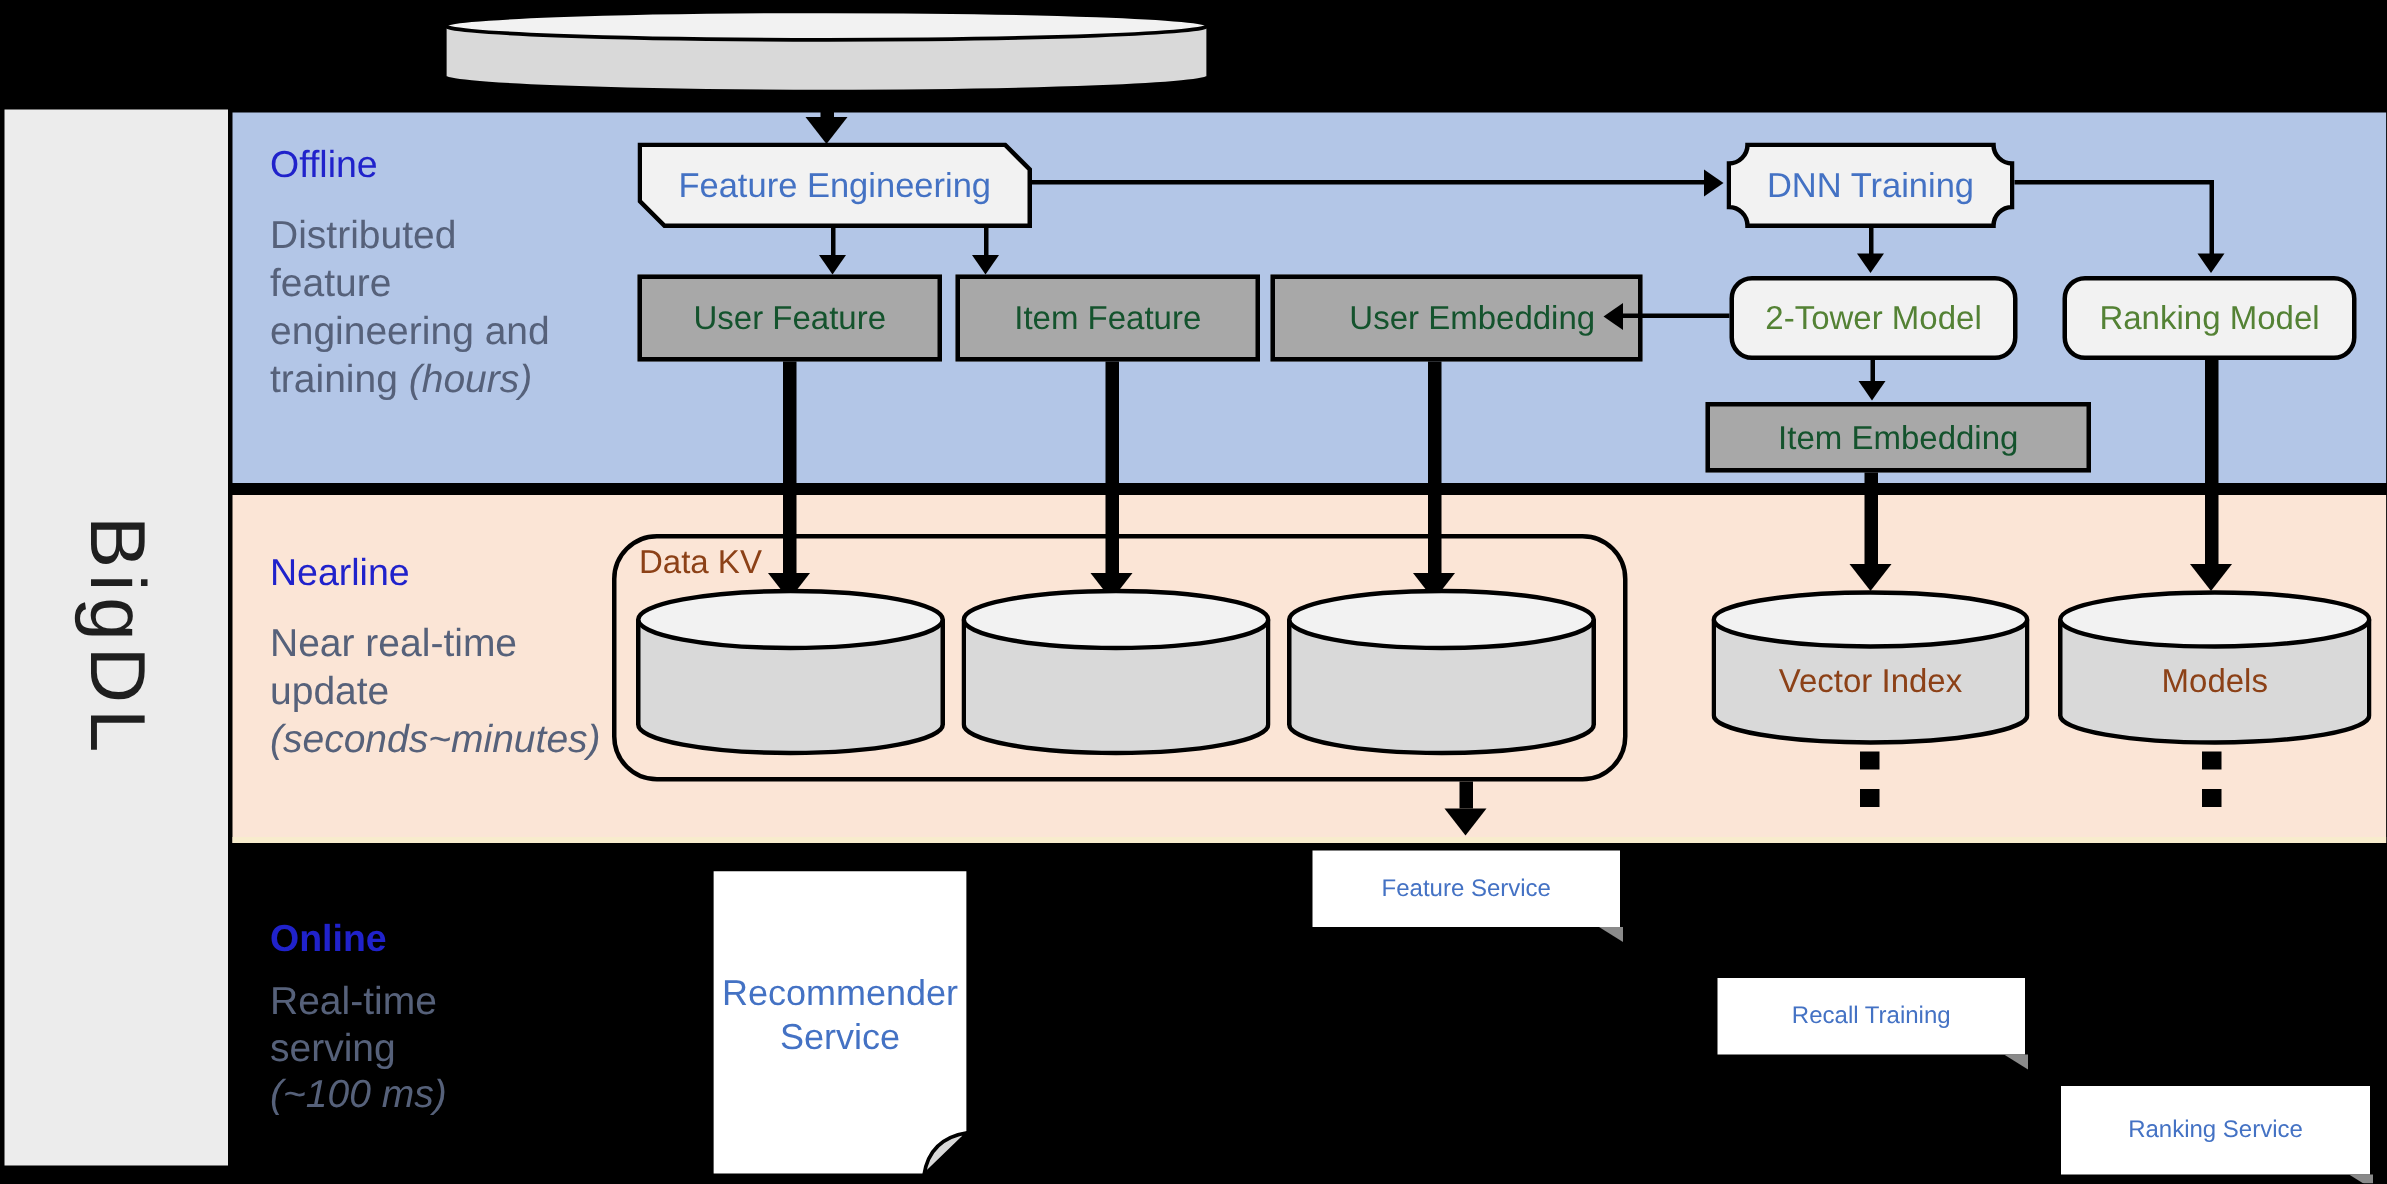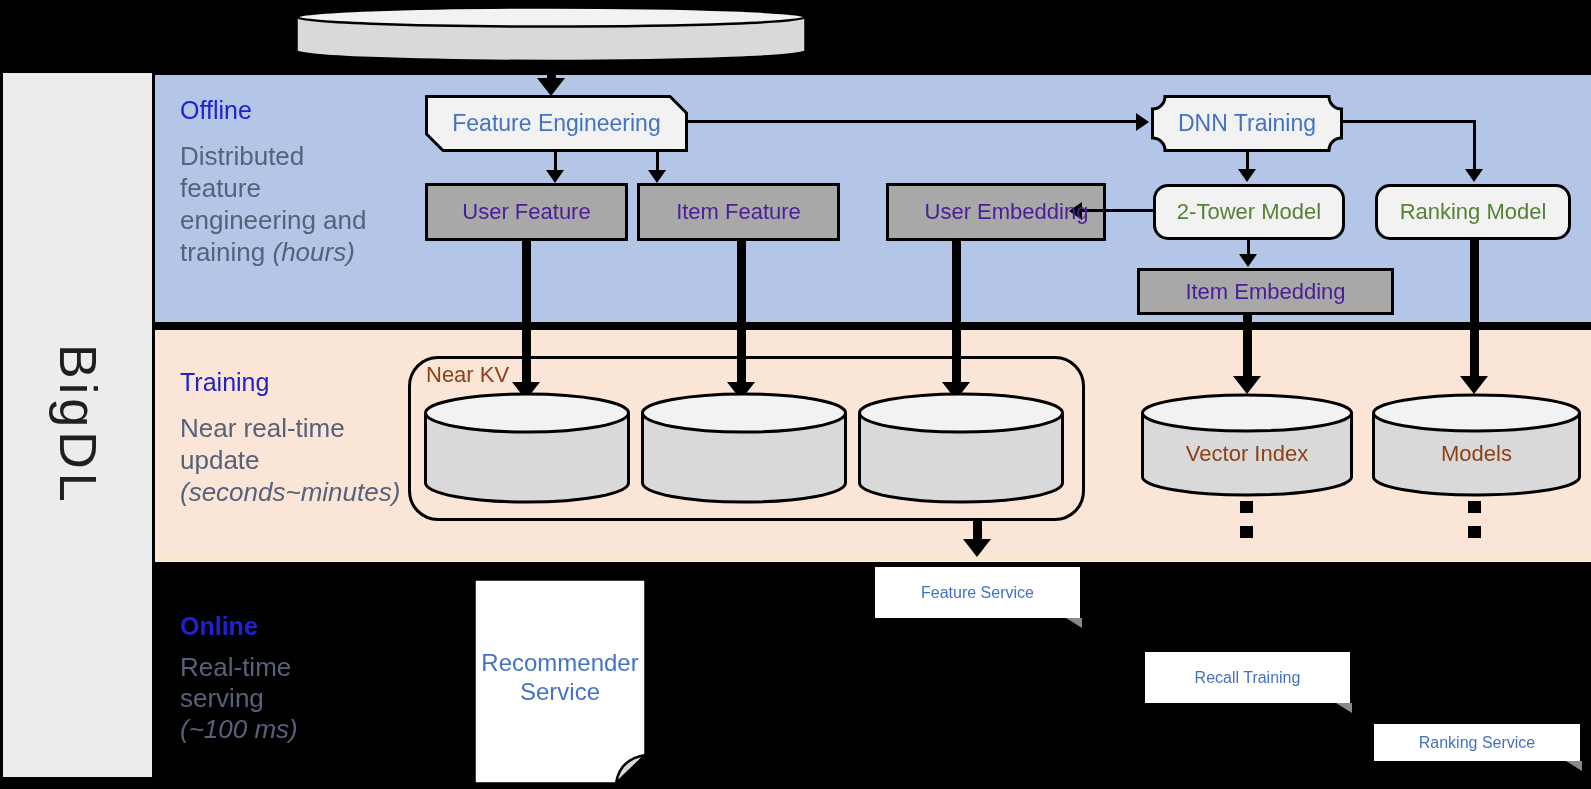"User Feature" .dark-rect { color: #4c1d95 -> #14532d }
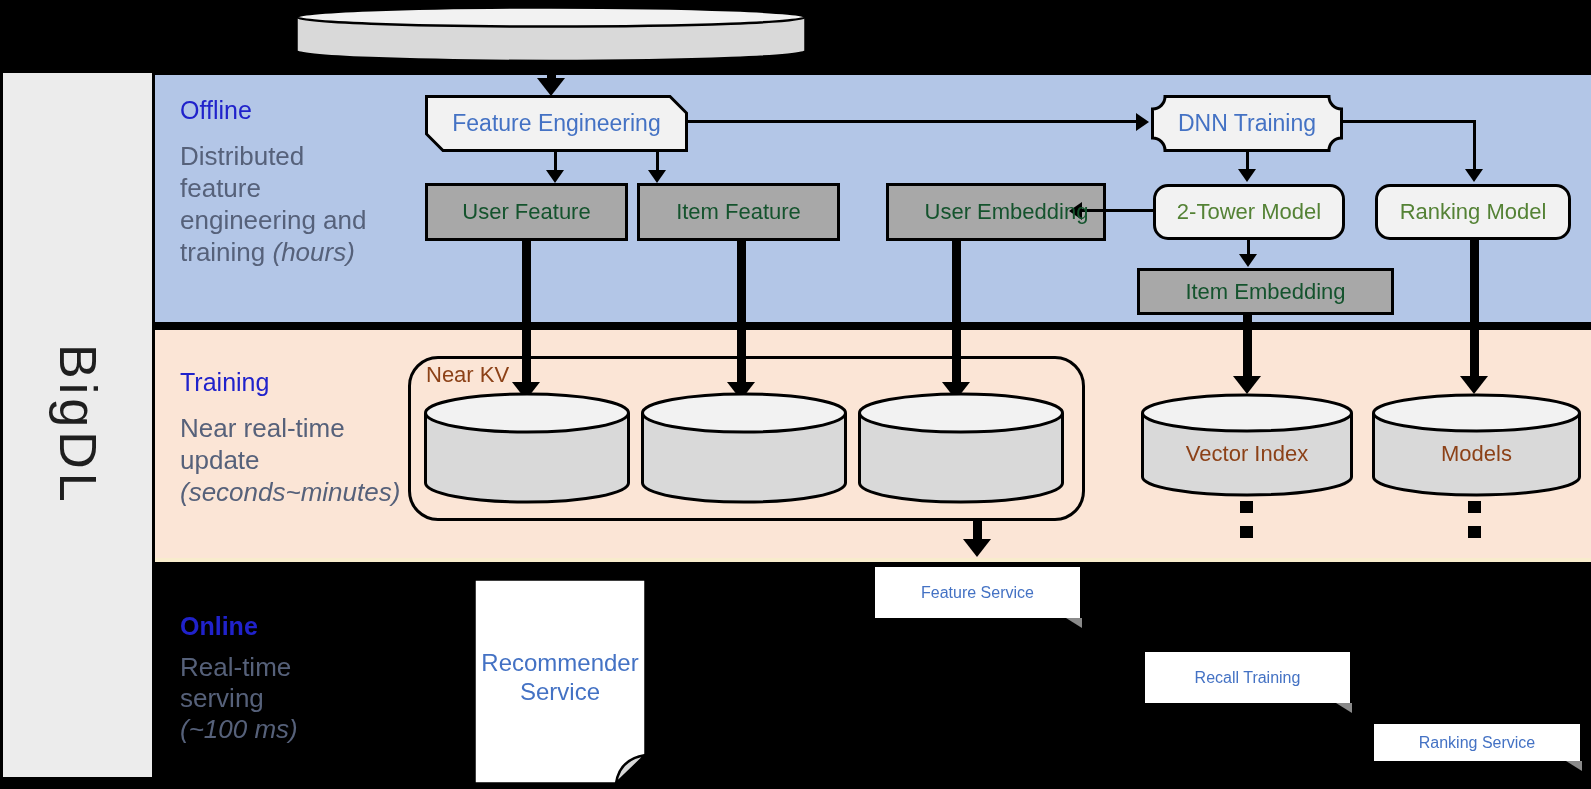"User Embedding" div.node { left: 886px -> 847px; width: 220px -> 248px }
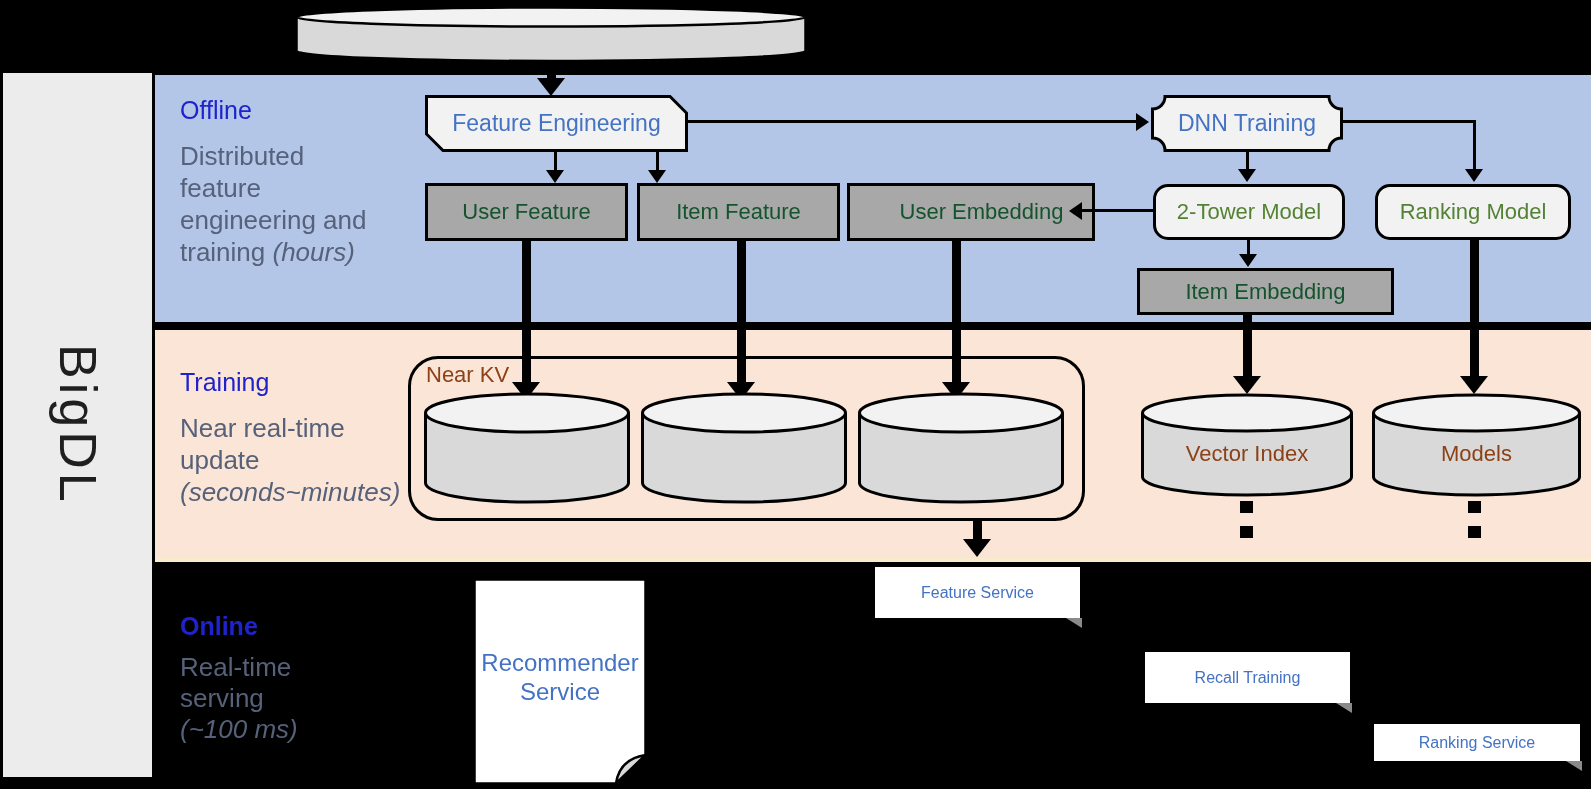"Training" div.band-title { text: Training -> Nearline }
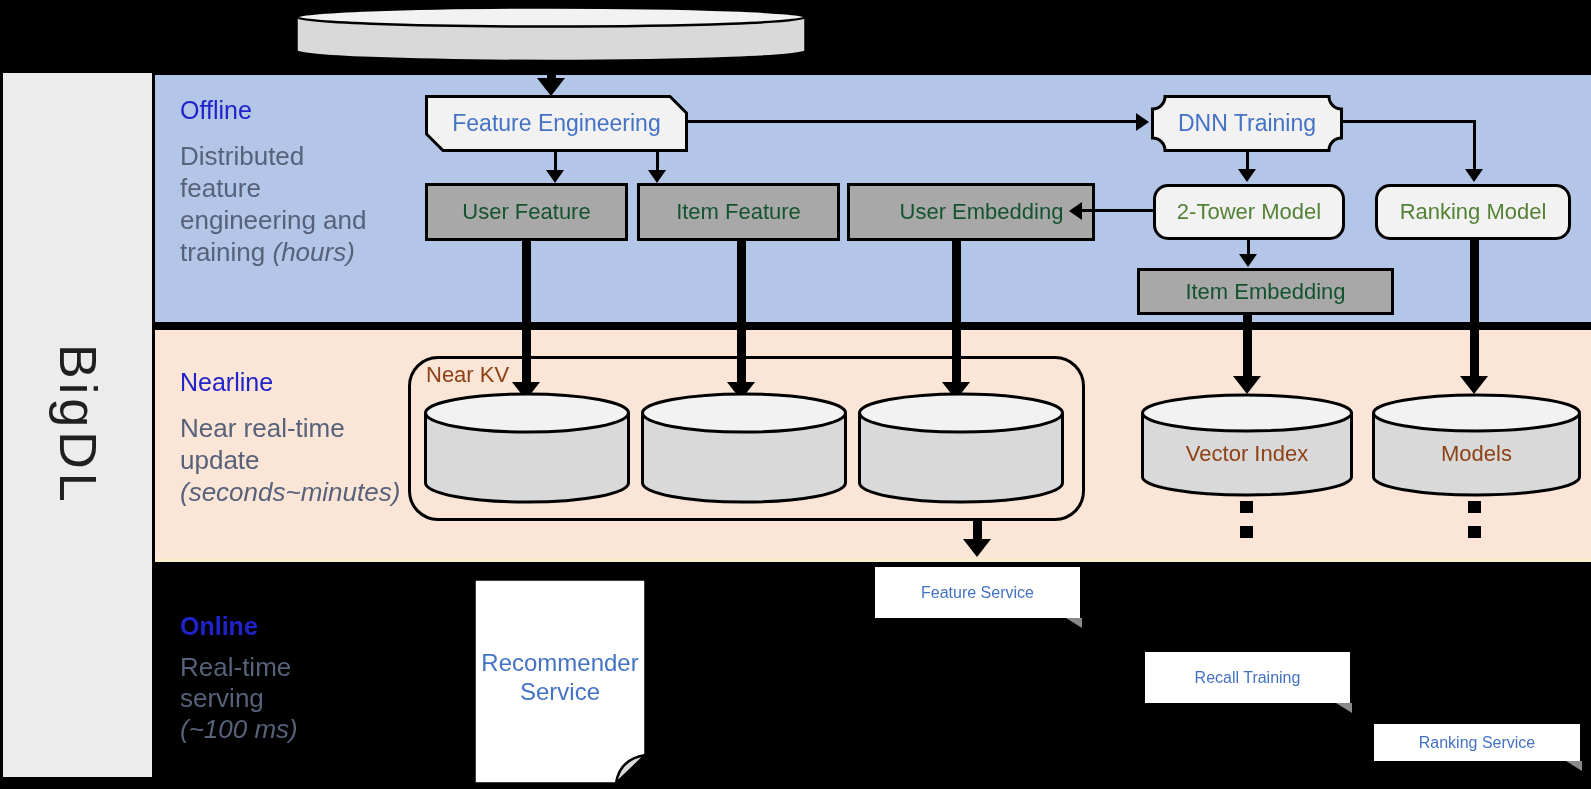"Near KV" div.redis-label { text: Near -> Data }
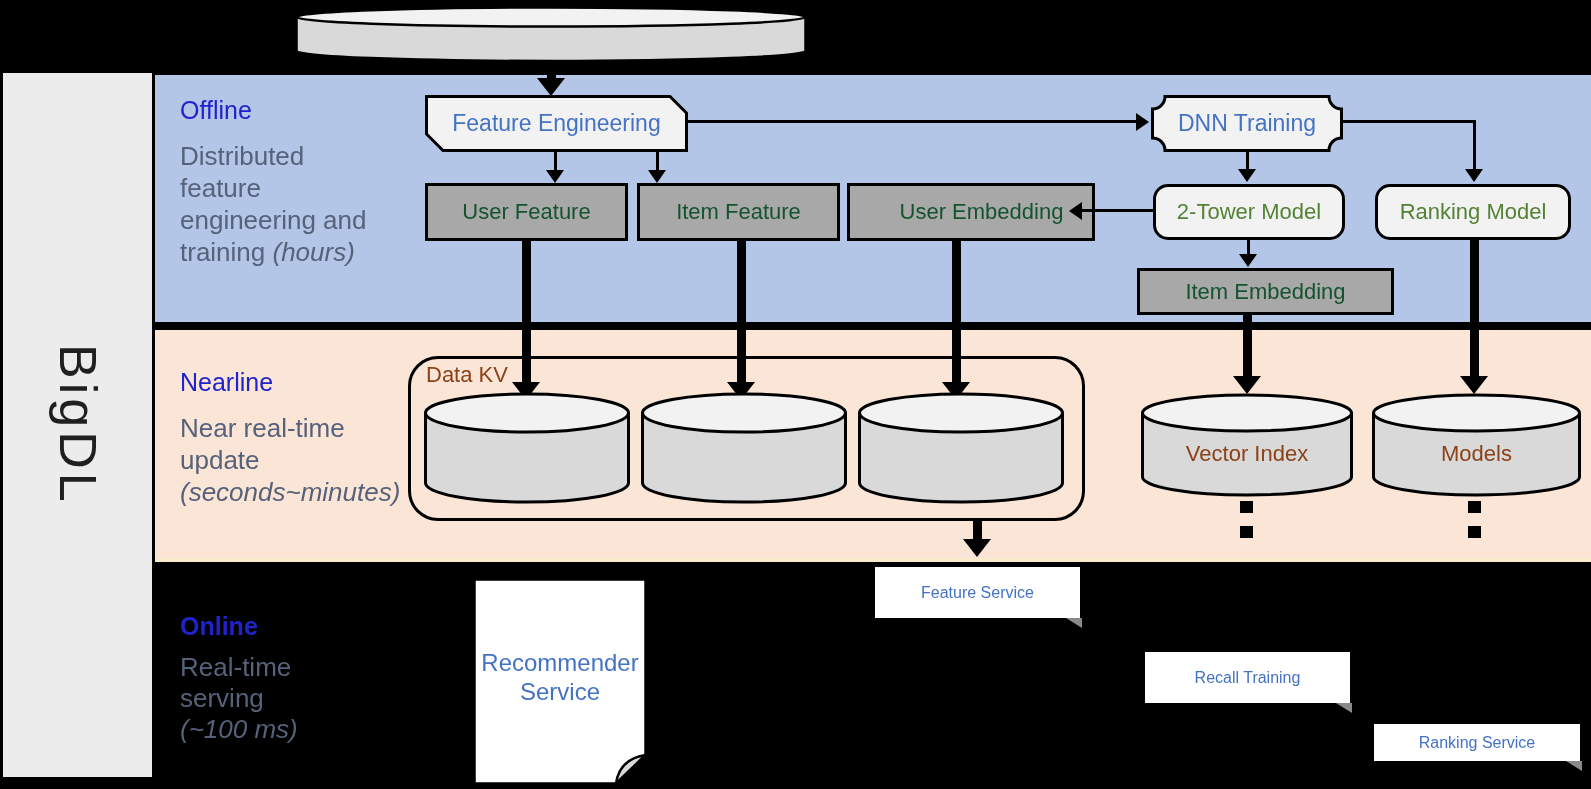"Ranking Service" div.svc { height: 37px -> 59px }
